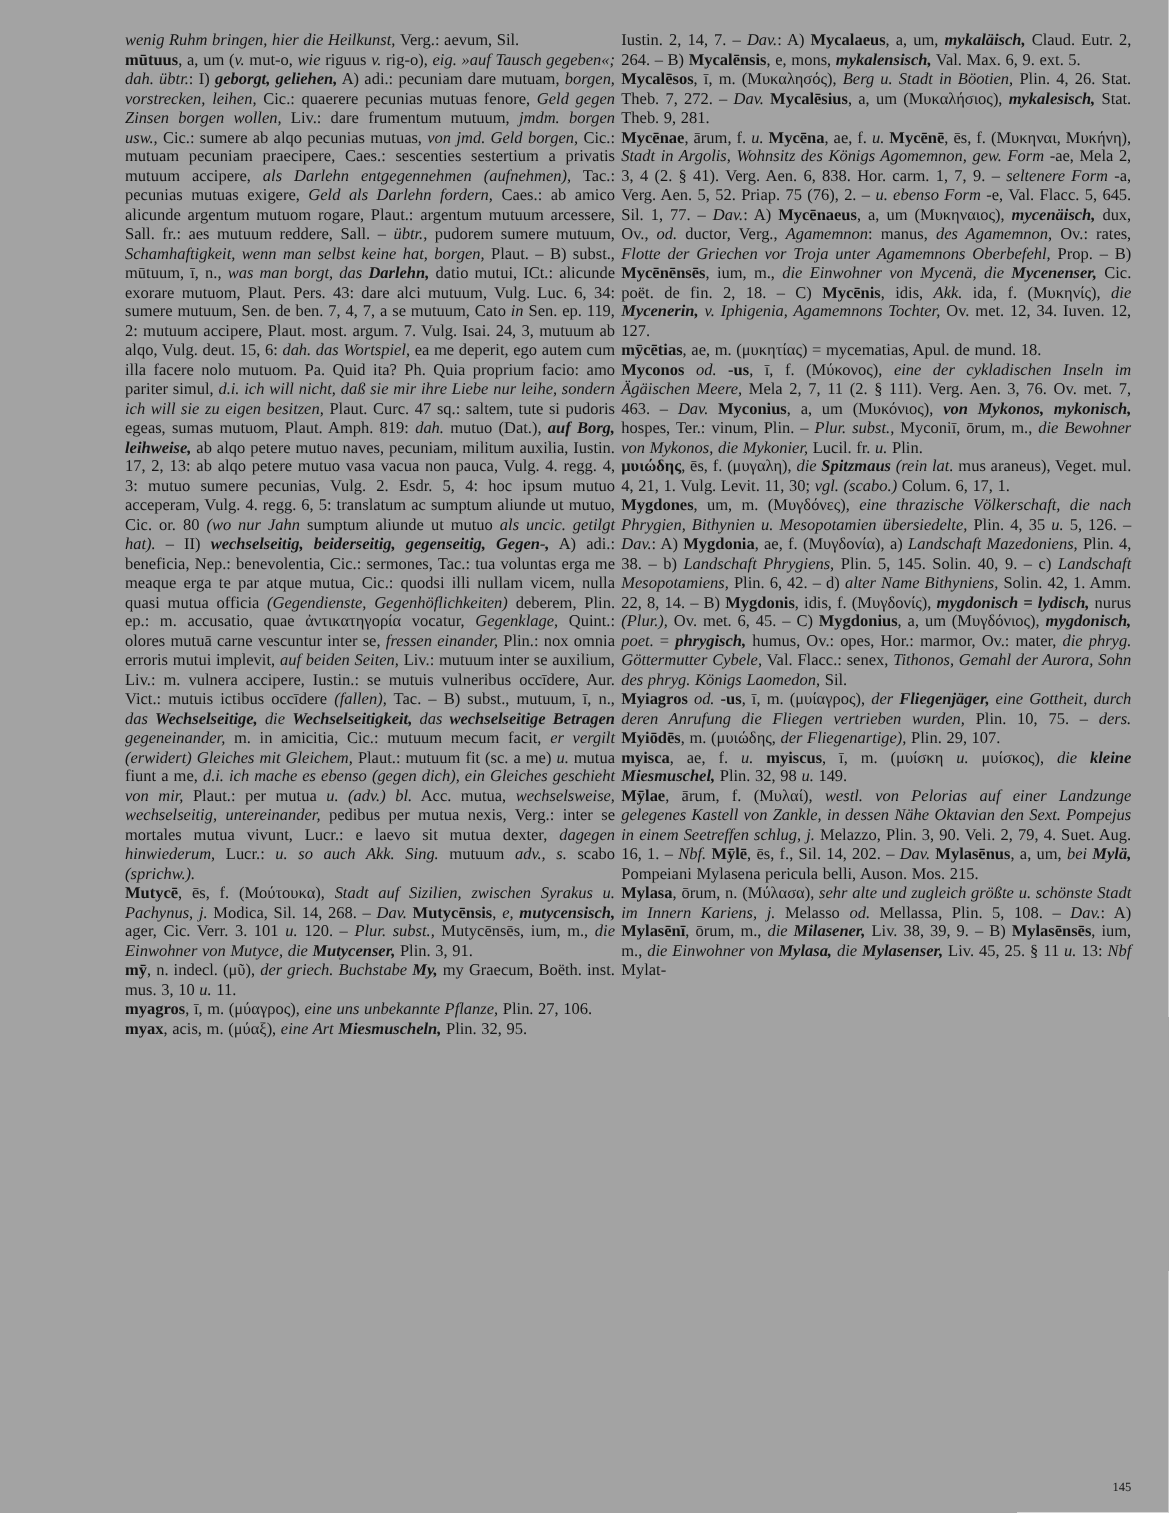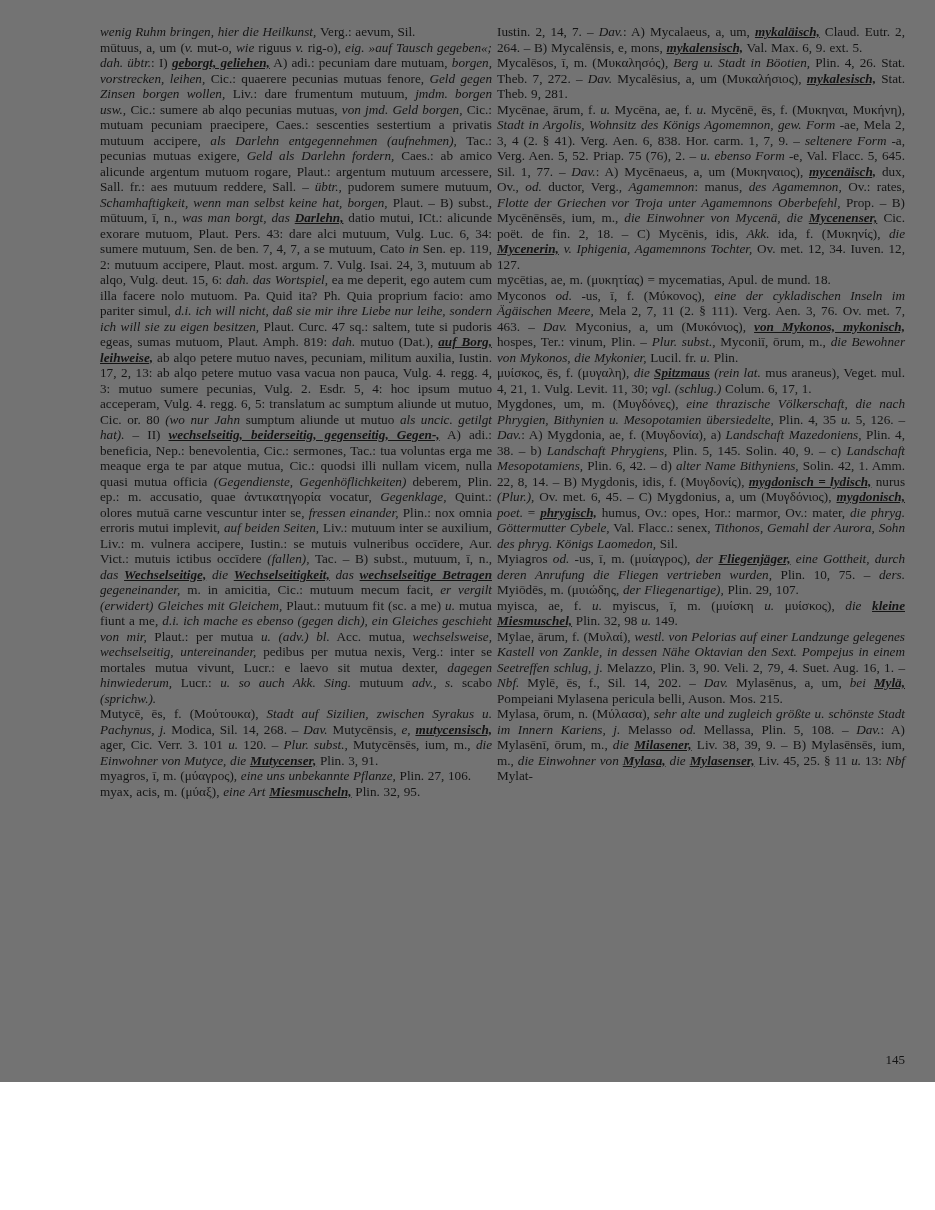"wenig Ruhm bringen, hier die" .page { background: #737373 -> #a3a3a3; height: 1082px -> 1210px }
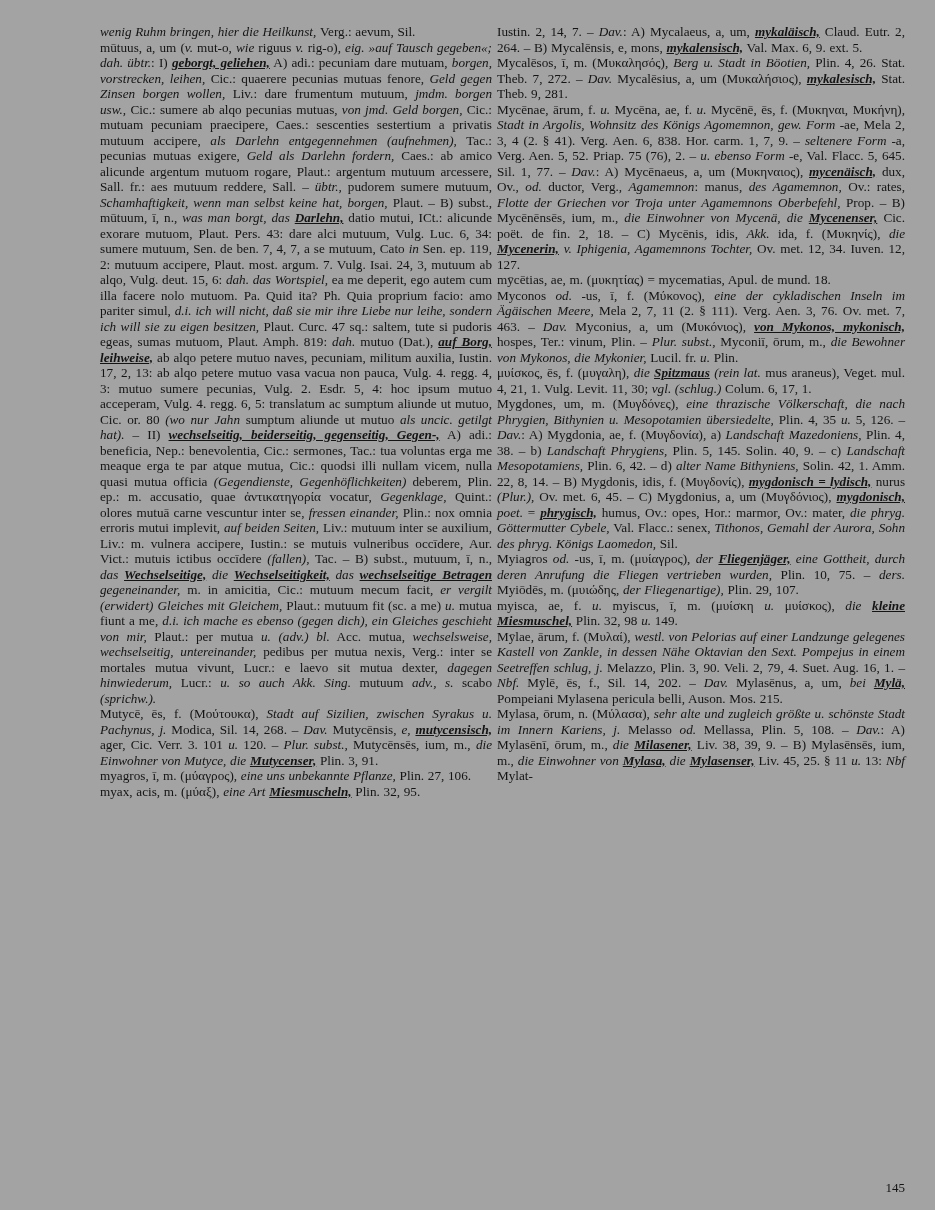"Mycalaeus" .s-b { font-weight: normal -> bold }
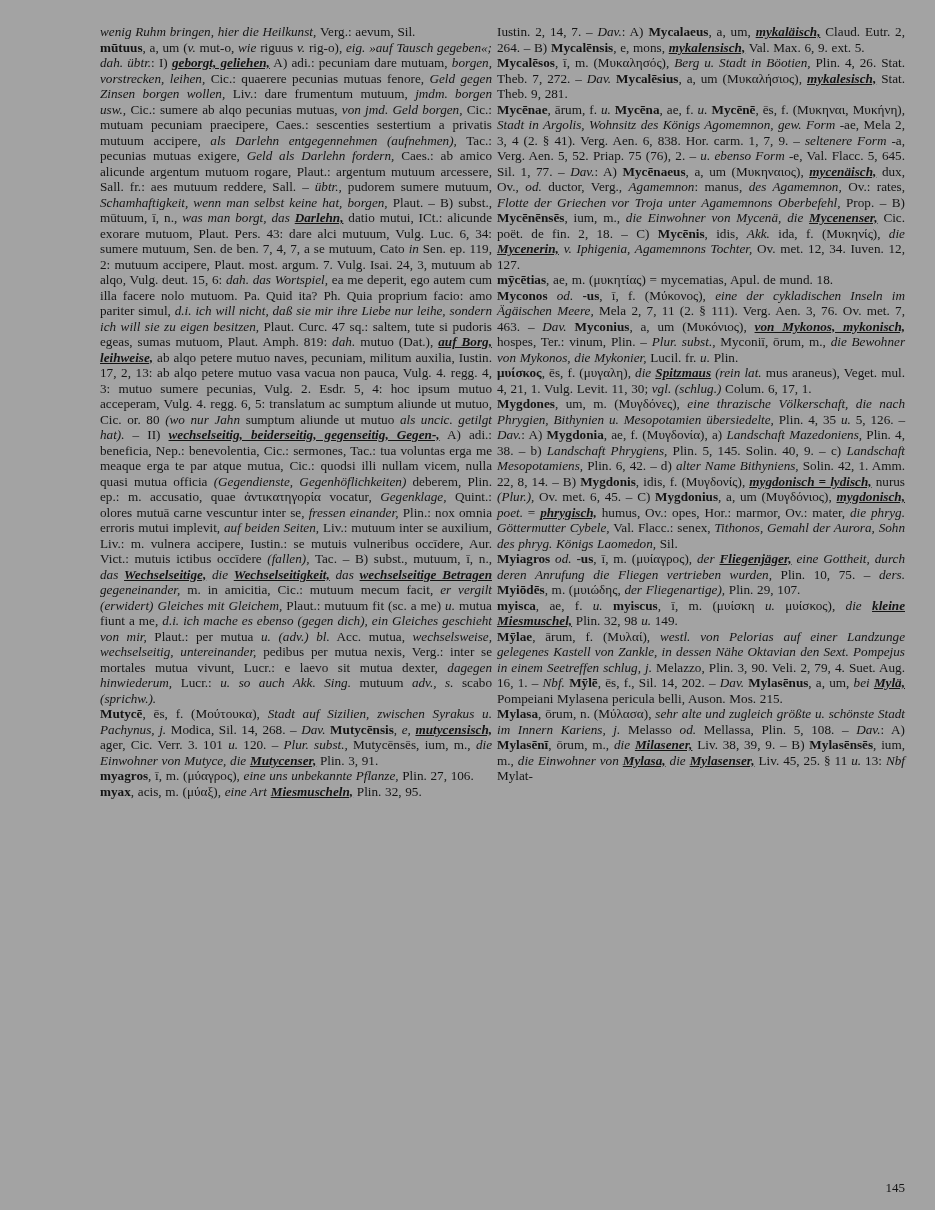"mykaläisch," .s-bi { text-decoration: underline -> none }
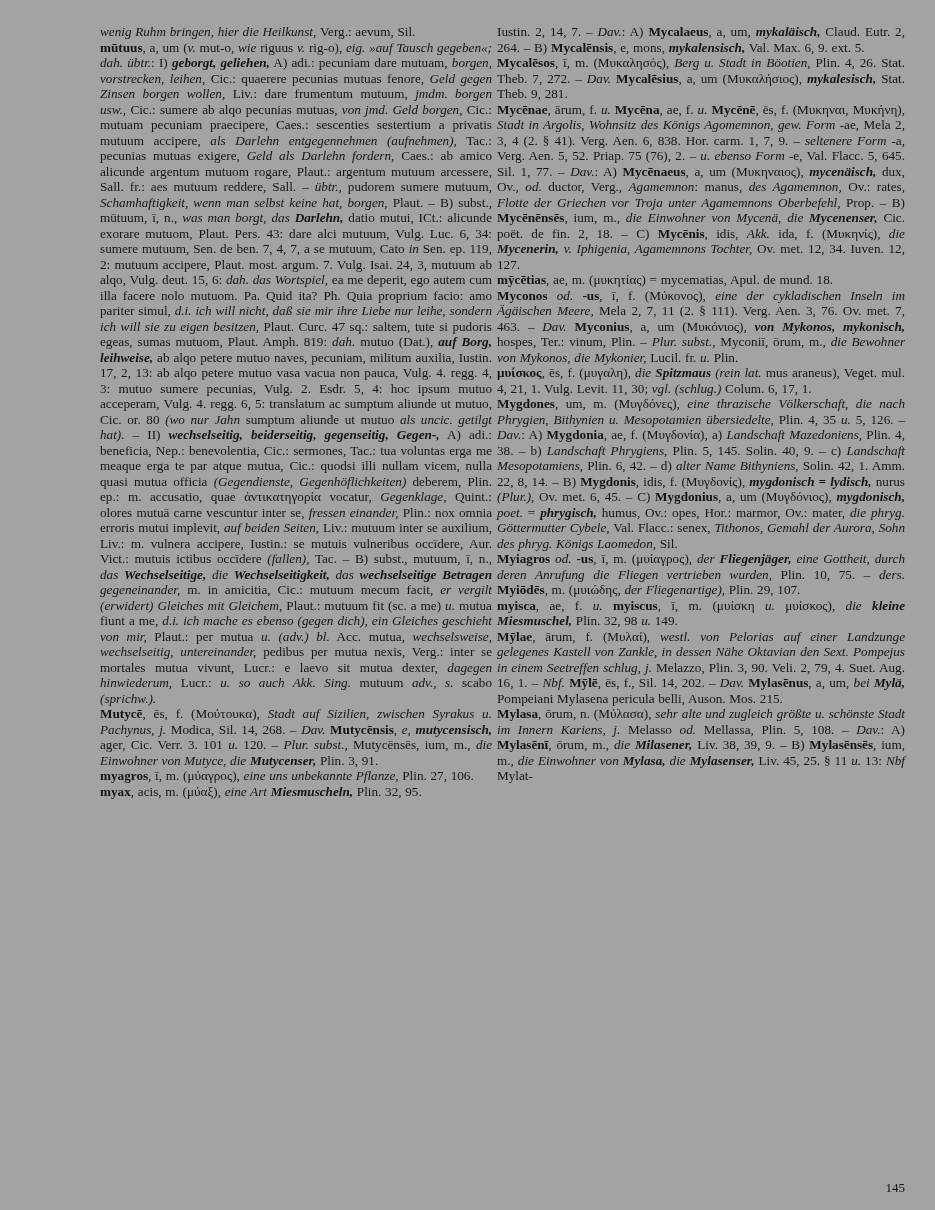"μυίσκος" span.s-b { text: μυίσκος -> μυιώδης }
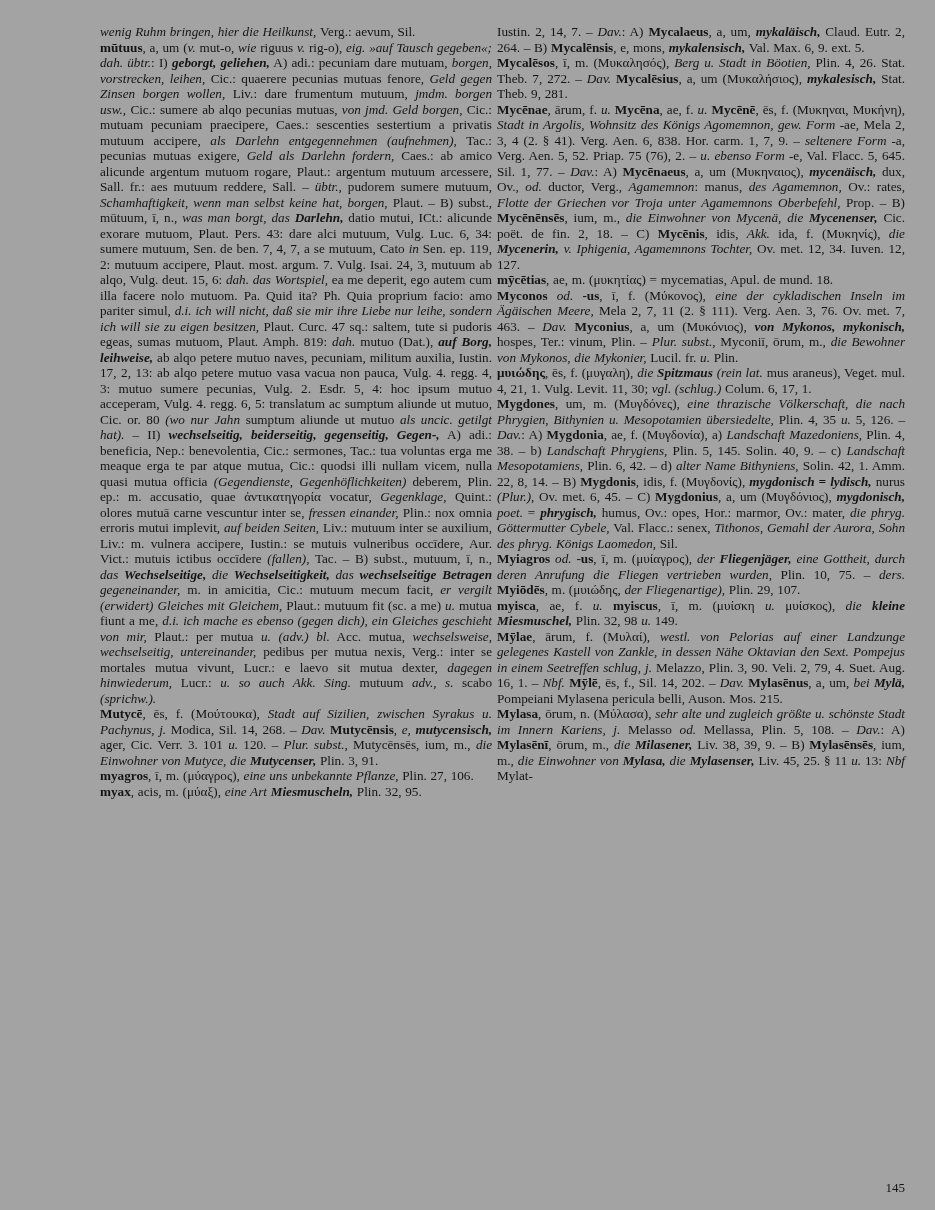"vgl. (schlug.)" span.s-i { text: schlug -> scabo }
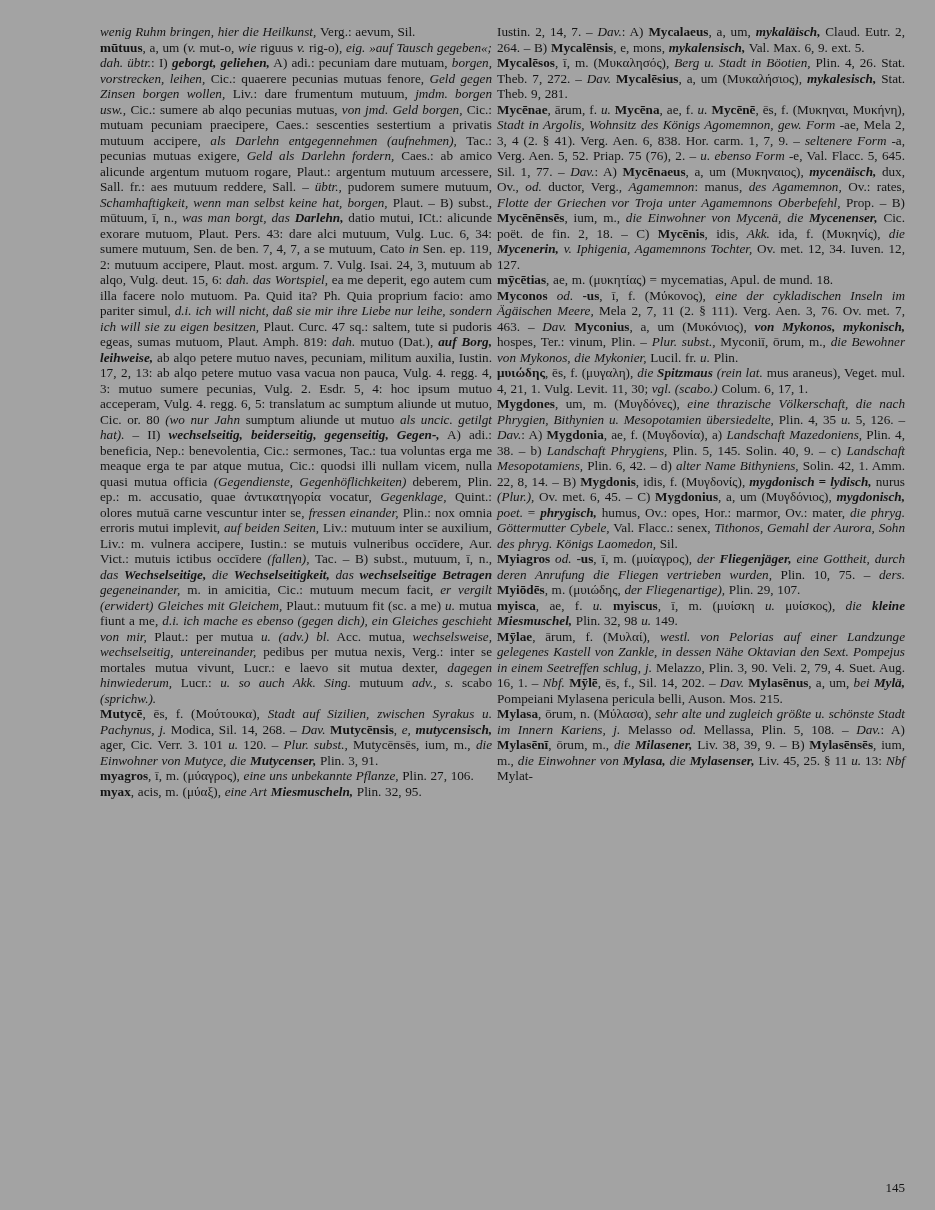"mȳ, n. indecl. (μῦ), der" p { html: none -> <p><span>mȳ</span><span>, n. indecl. (μῦ), </span><span>der griech. Buchstabe </span><span>My,</span><span> my Graecum, Boëth. inst. mus. 3, 10 </span><span>u.</span><span> 11.</span></p> }
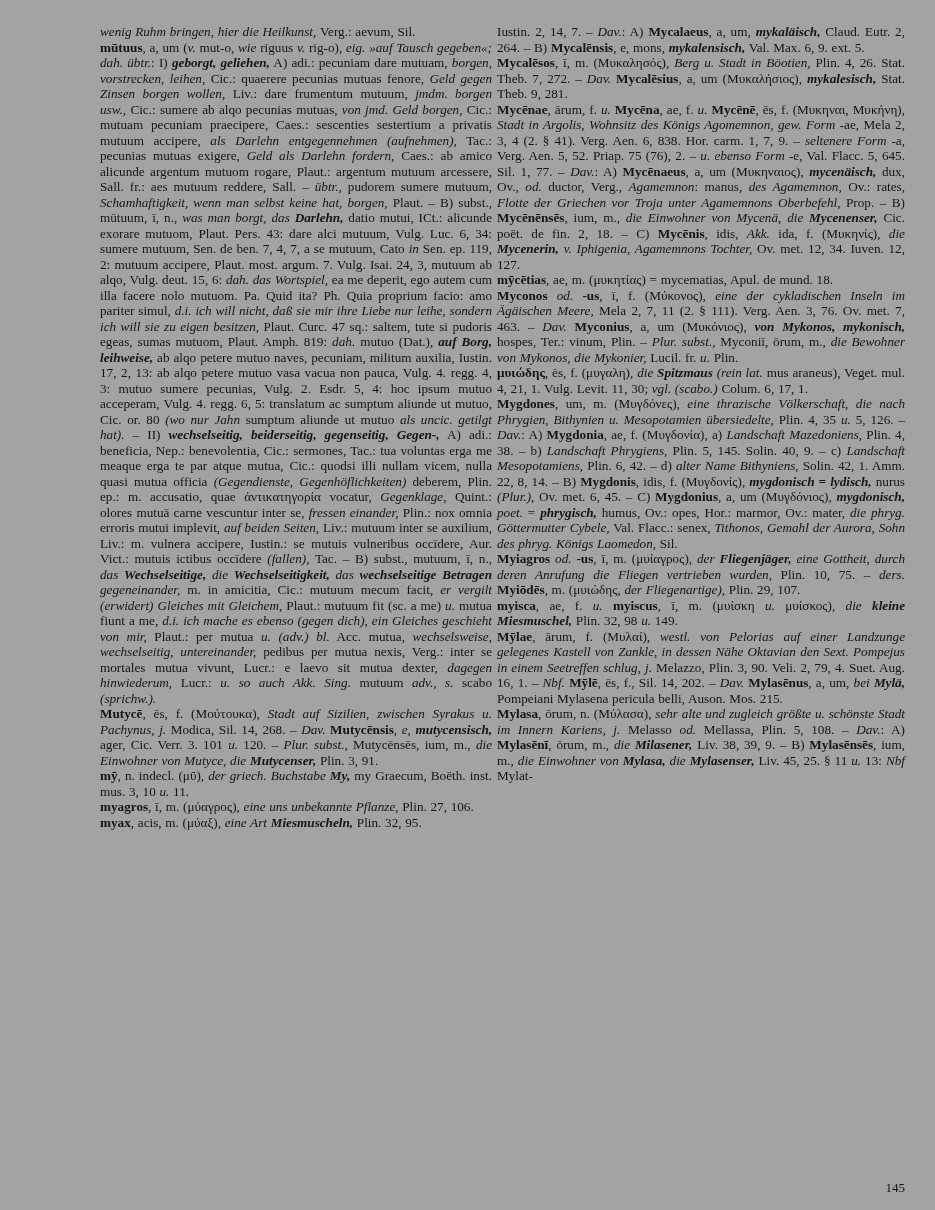"145" .page-number { font-size: 13px -> 10px }
